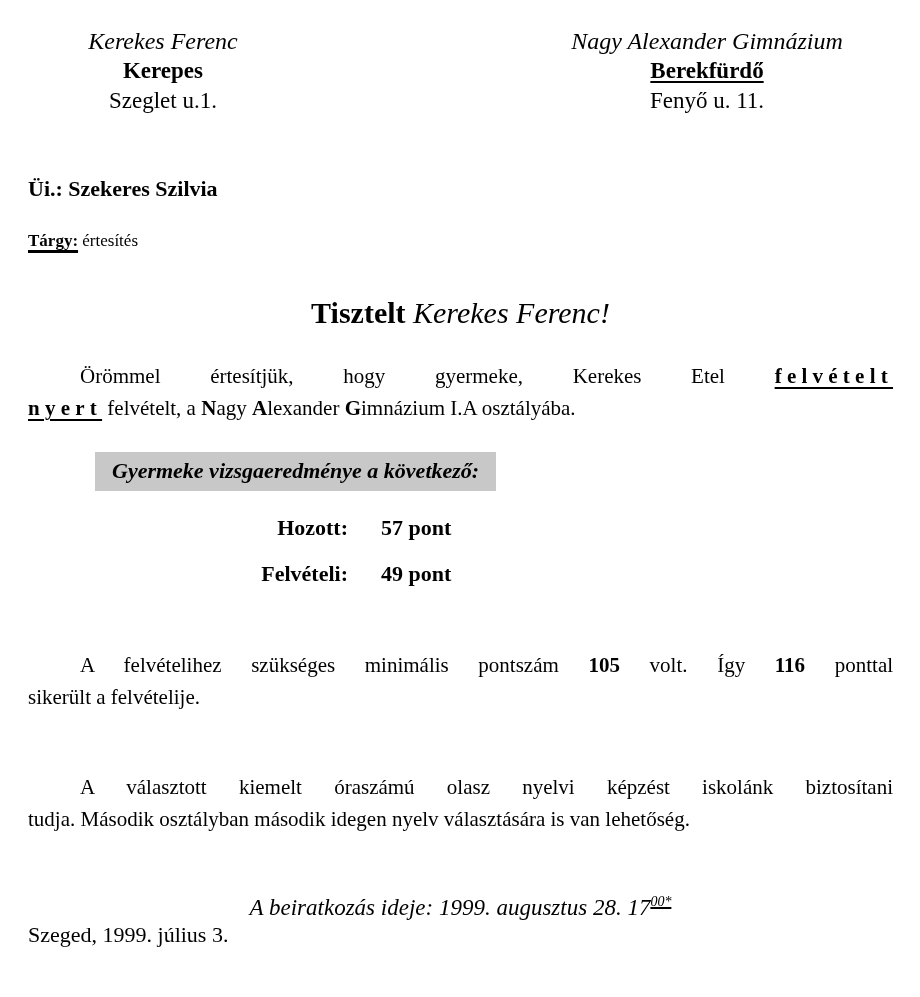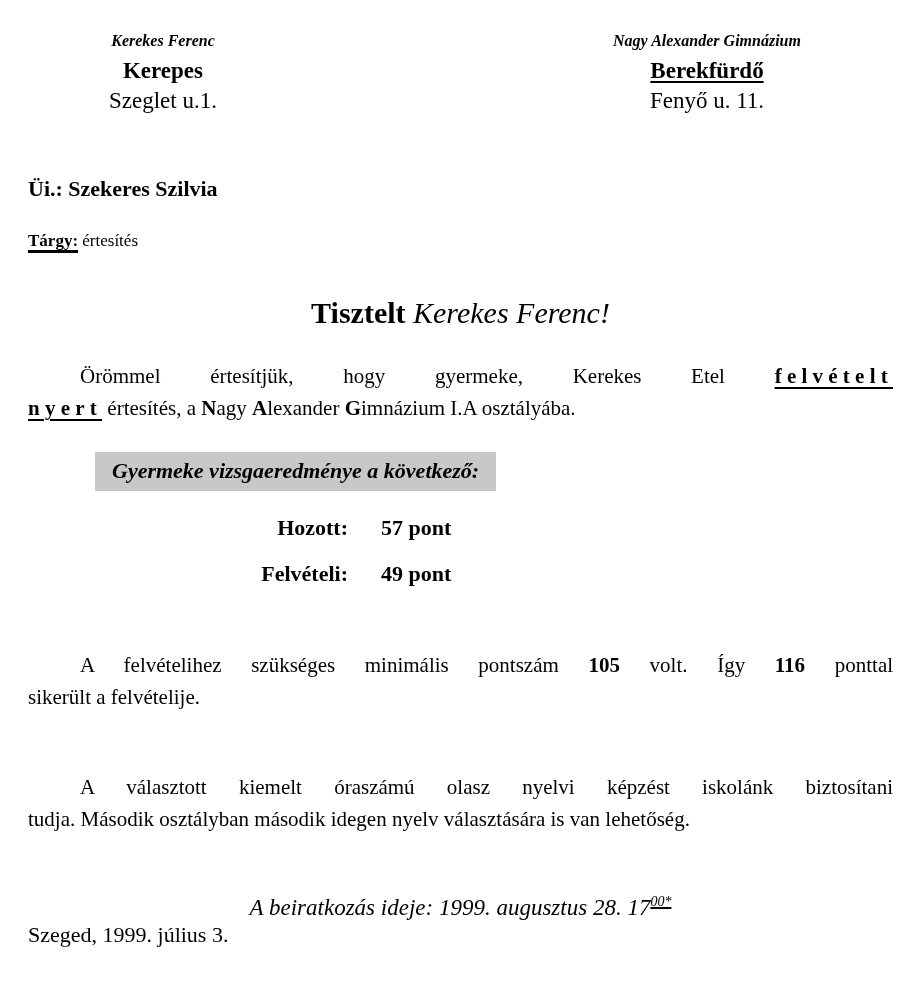"Kerekes Ferenc" .lh-name { font-size: 16px -> 24px; font-weight: bold -> normal }
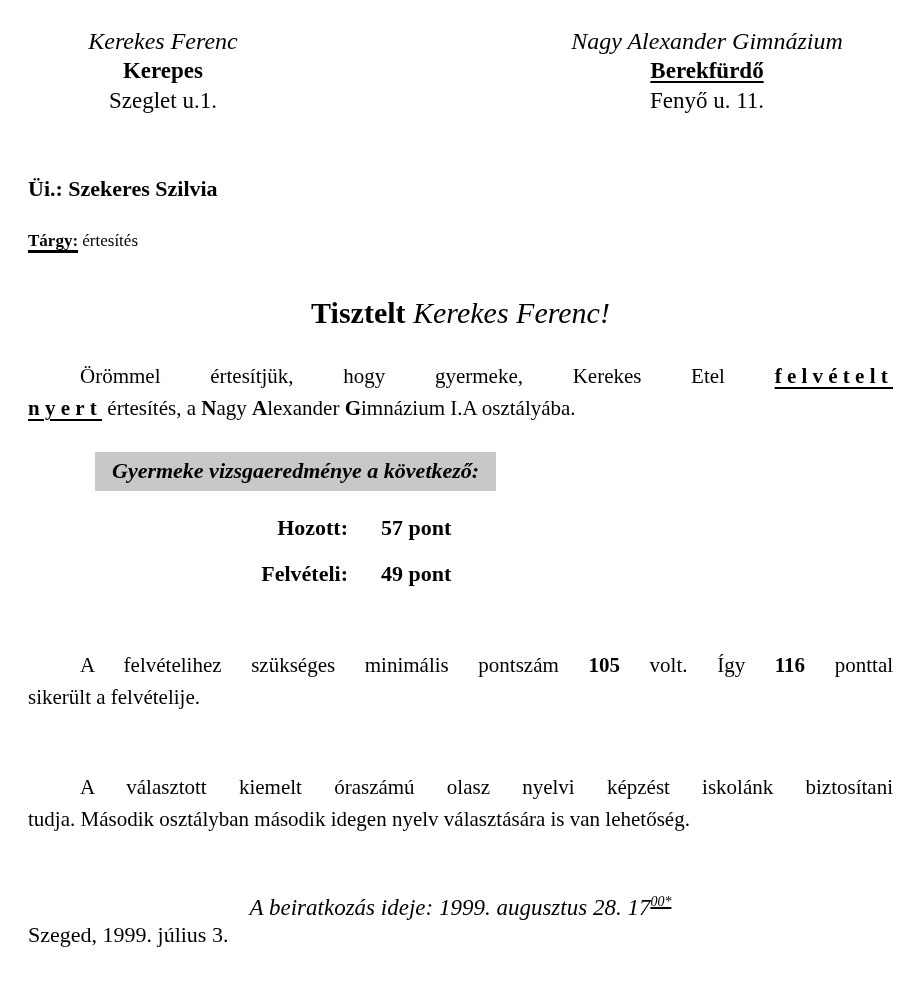"értesítés, a" span { text: értesítés -> felvételt }
